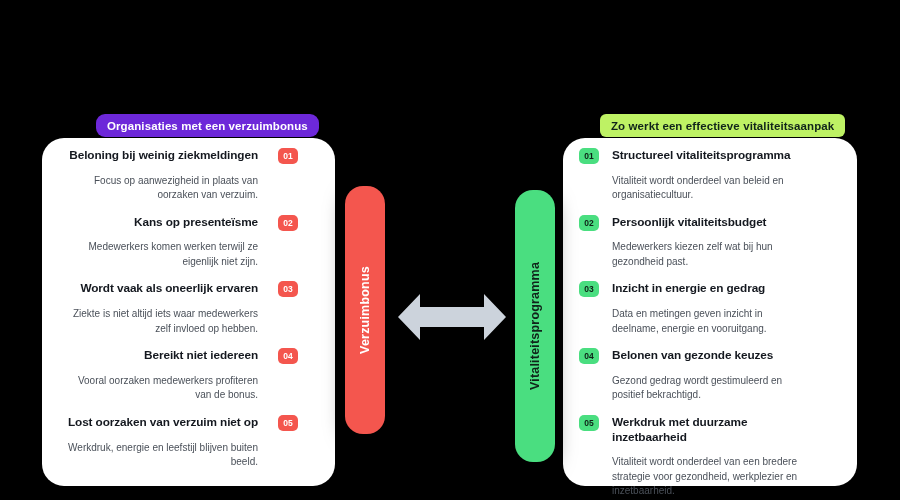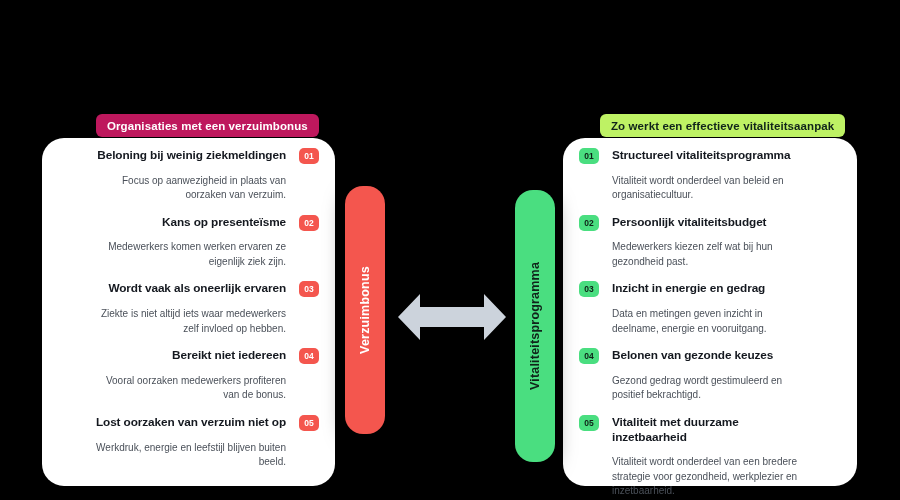"Organisaties met een verzuimbonus" #pill-left { background: #be185d -> #6d28d9; border-radius: none -> 9px }
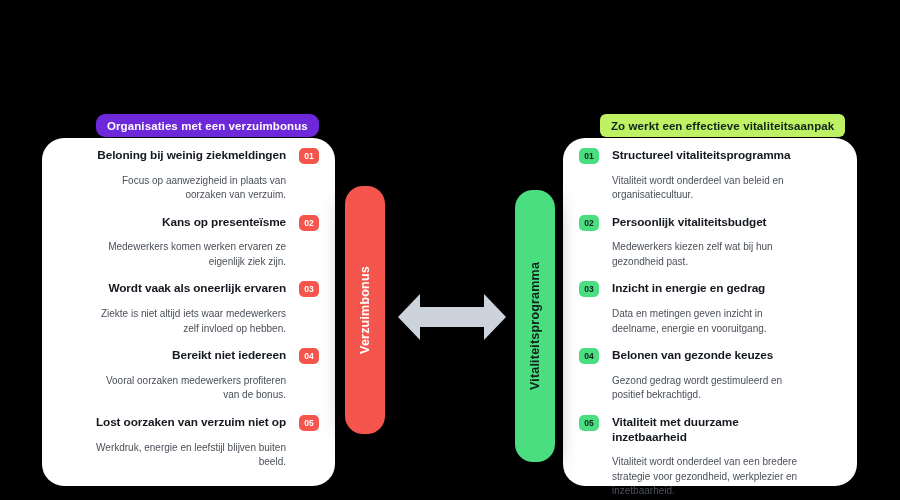"Beloning bij weinig ziekmeldingen" #list-left .item { gap: none -> 7px; justify-content: flex-end -> none }
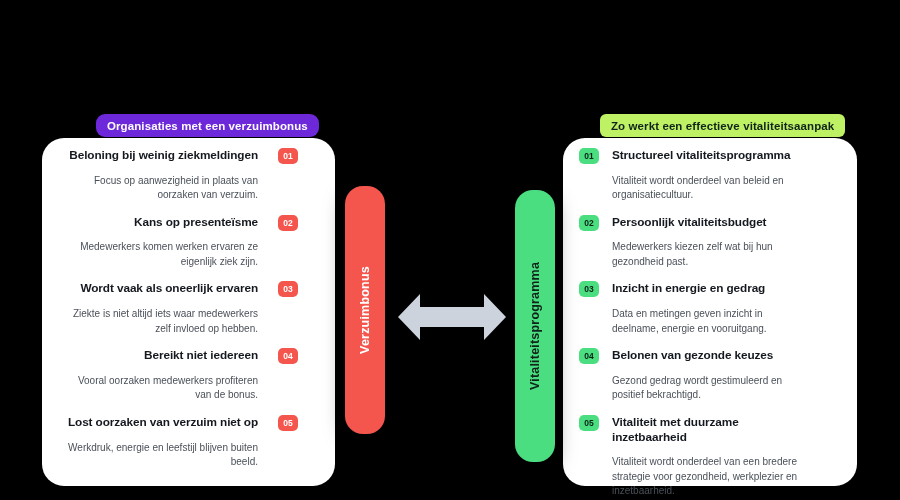"Medewerkers komen werken ervaren ze" div.item-desc { text: ervaren ze eigenlijk ziek -> terwijl ze eigenlijk niet }
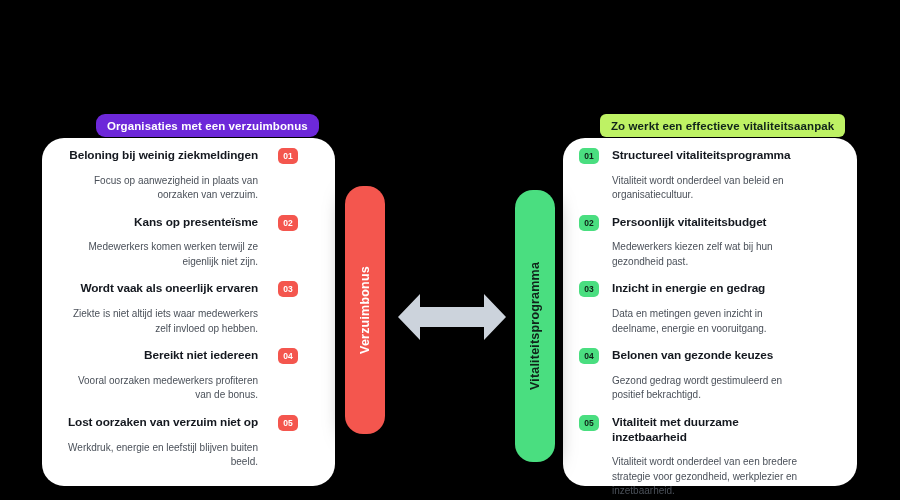"Vitaliteit met duurzame inzetbaarheid" div.item-title { text: Vitaliteit -> Werkdruk }
